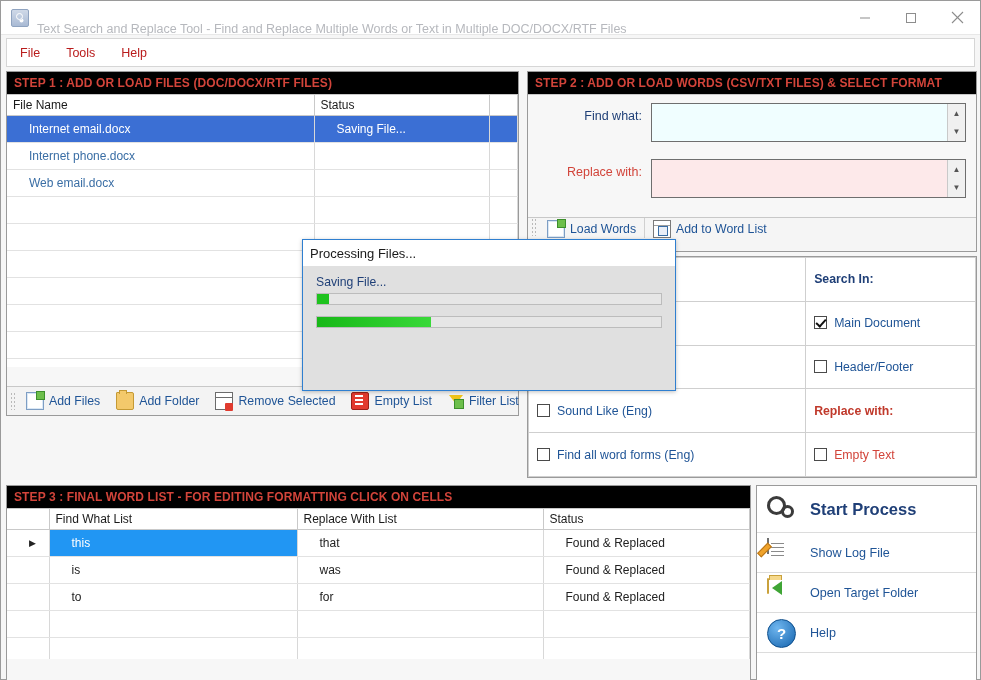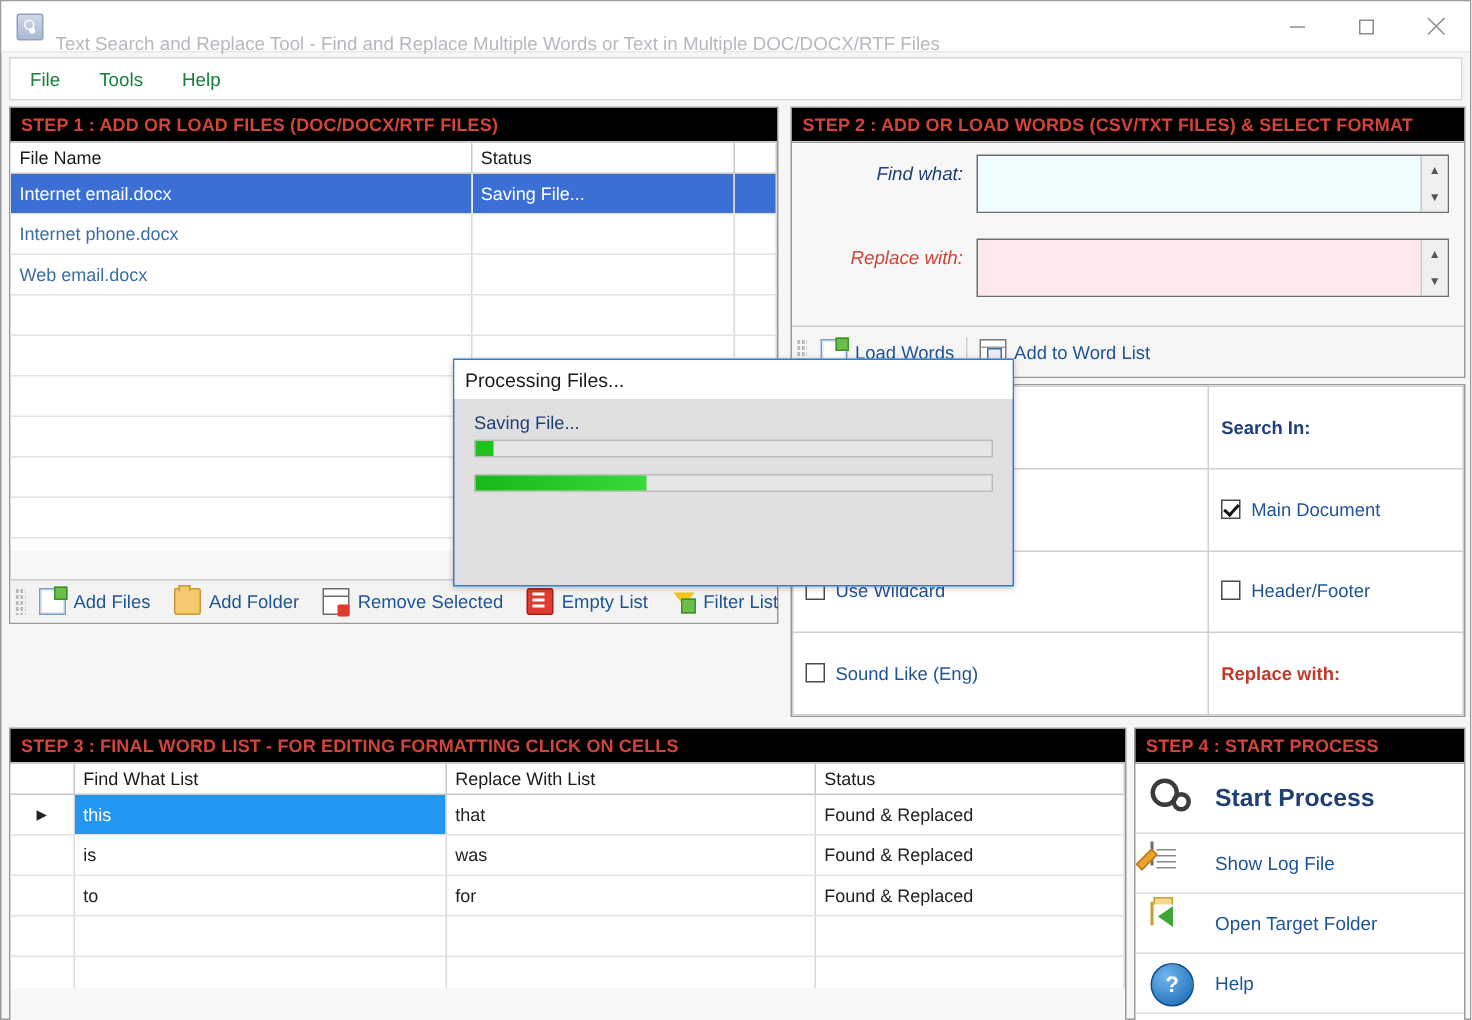"File" .menu-item { color: #15803d -> #b91c1c }
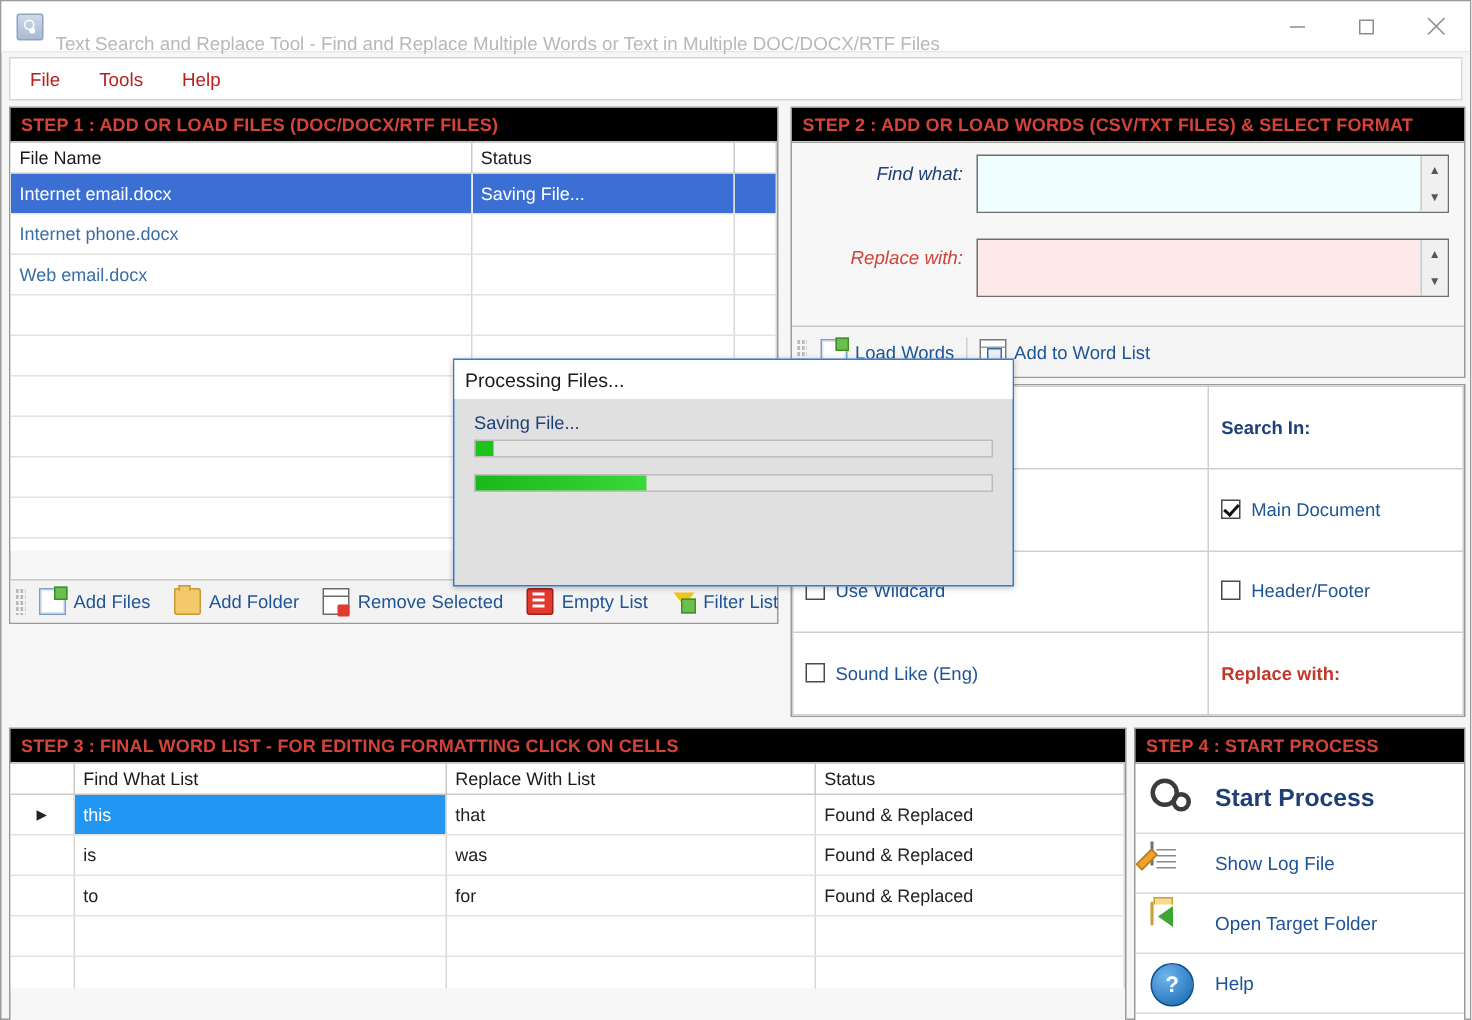"Find what:" .fld-row { font-style: italic -> none }
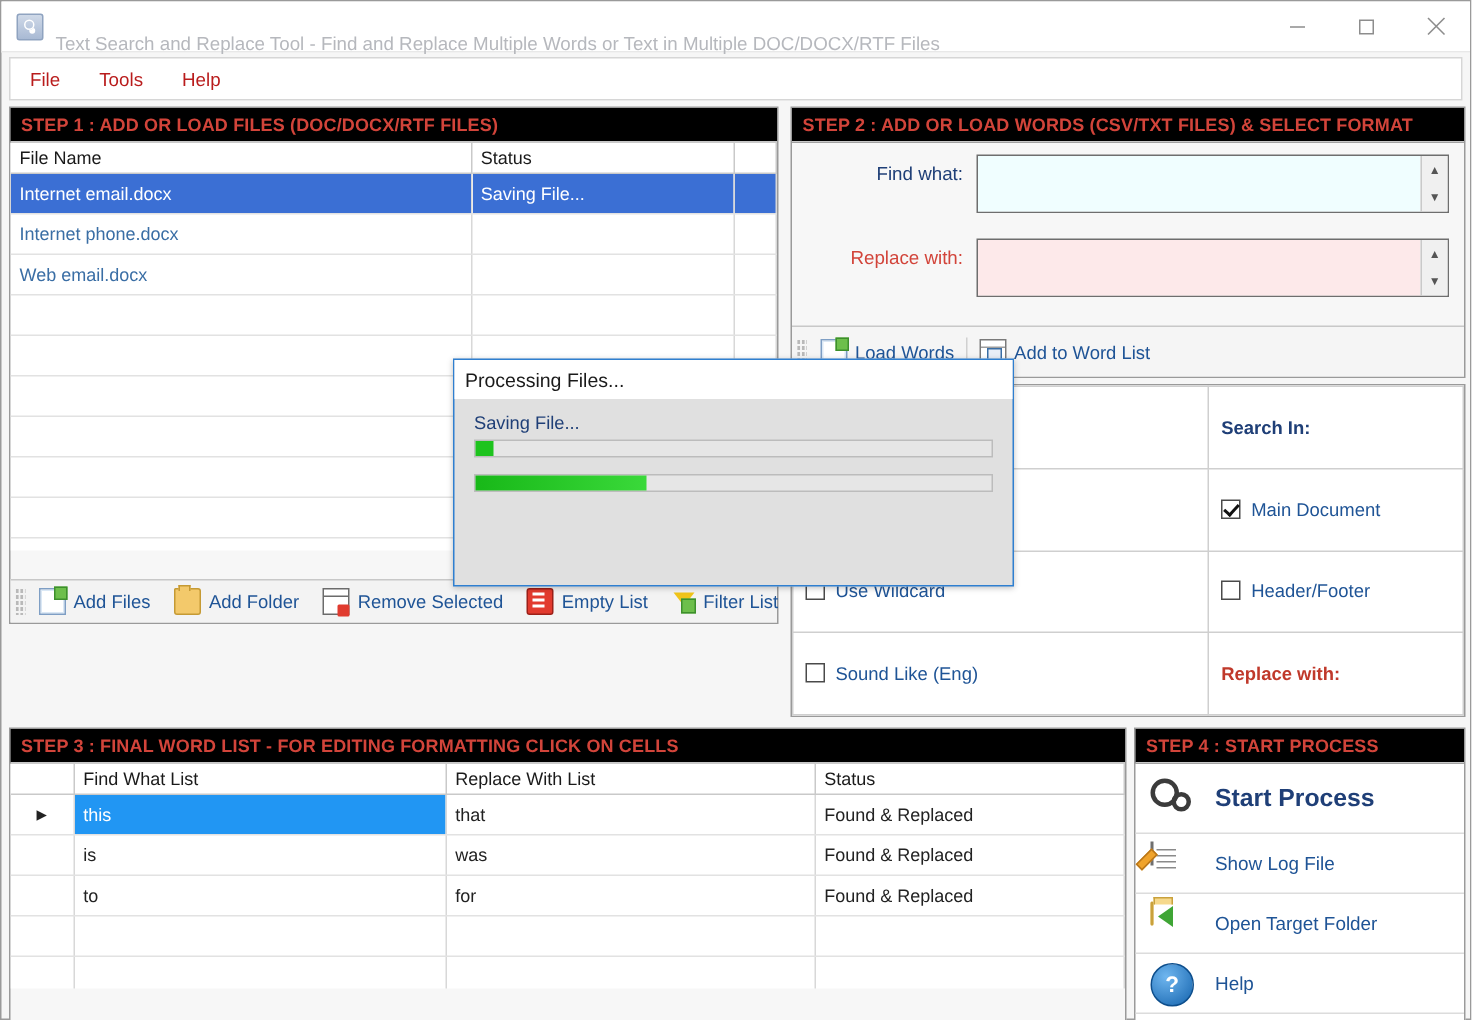"Internet email.docx" .grid td { padding: 3px 6px -> 3px 22px }
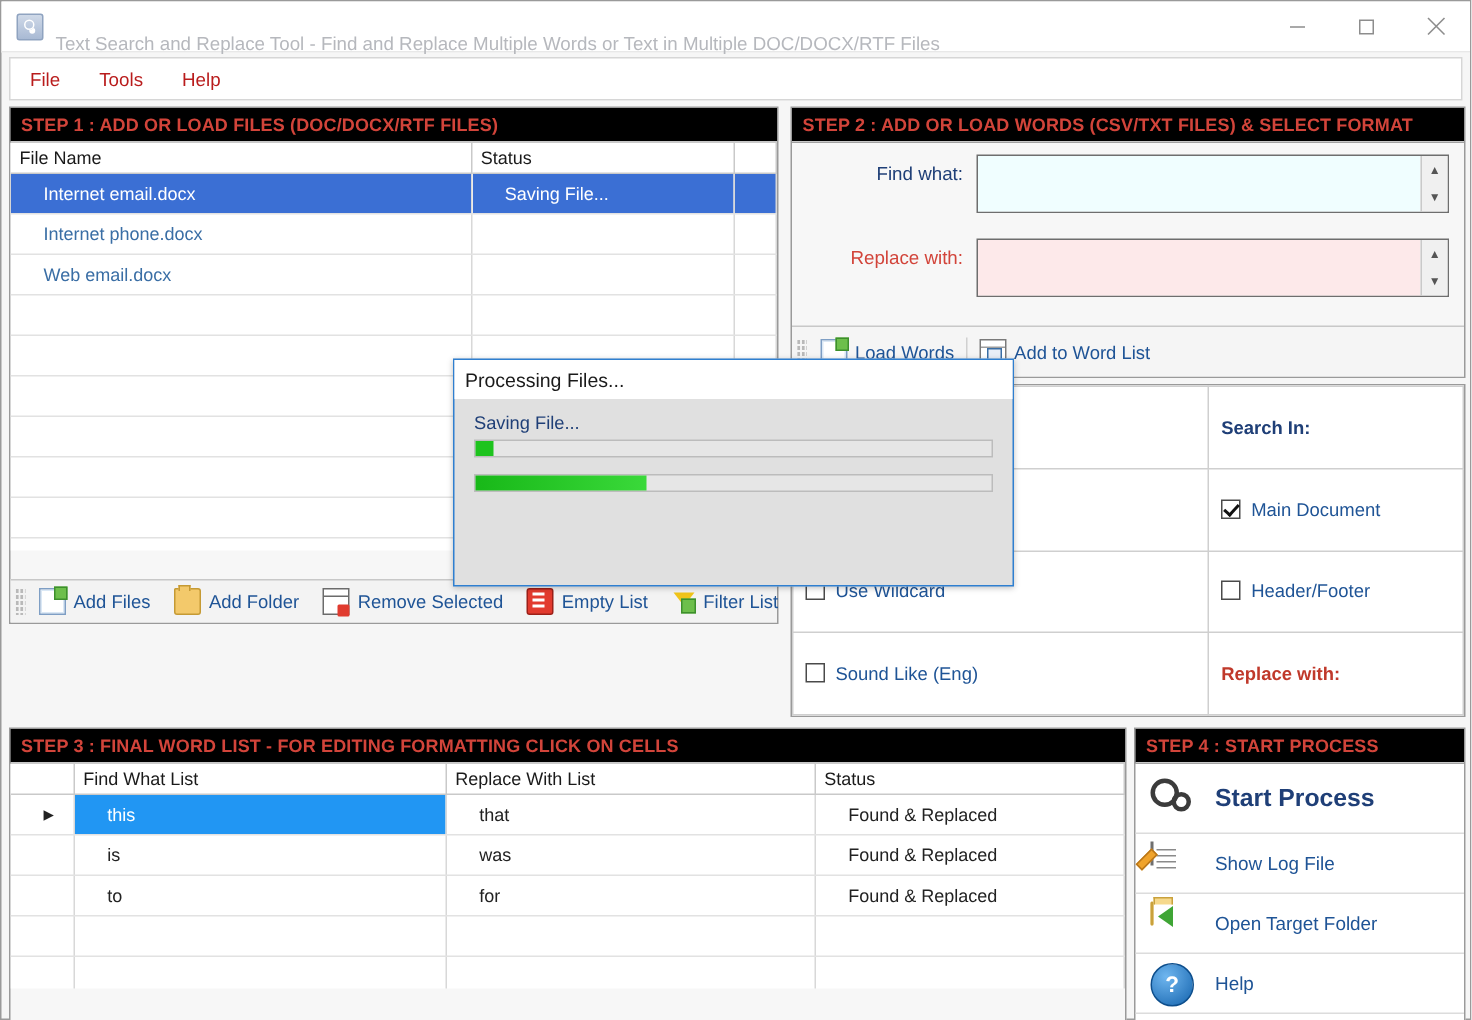"Load Words" .wordsbar { align-items: center -> flex-start }
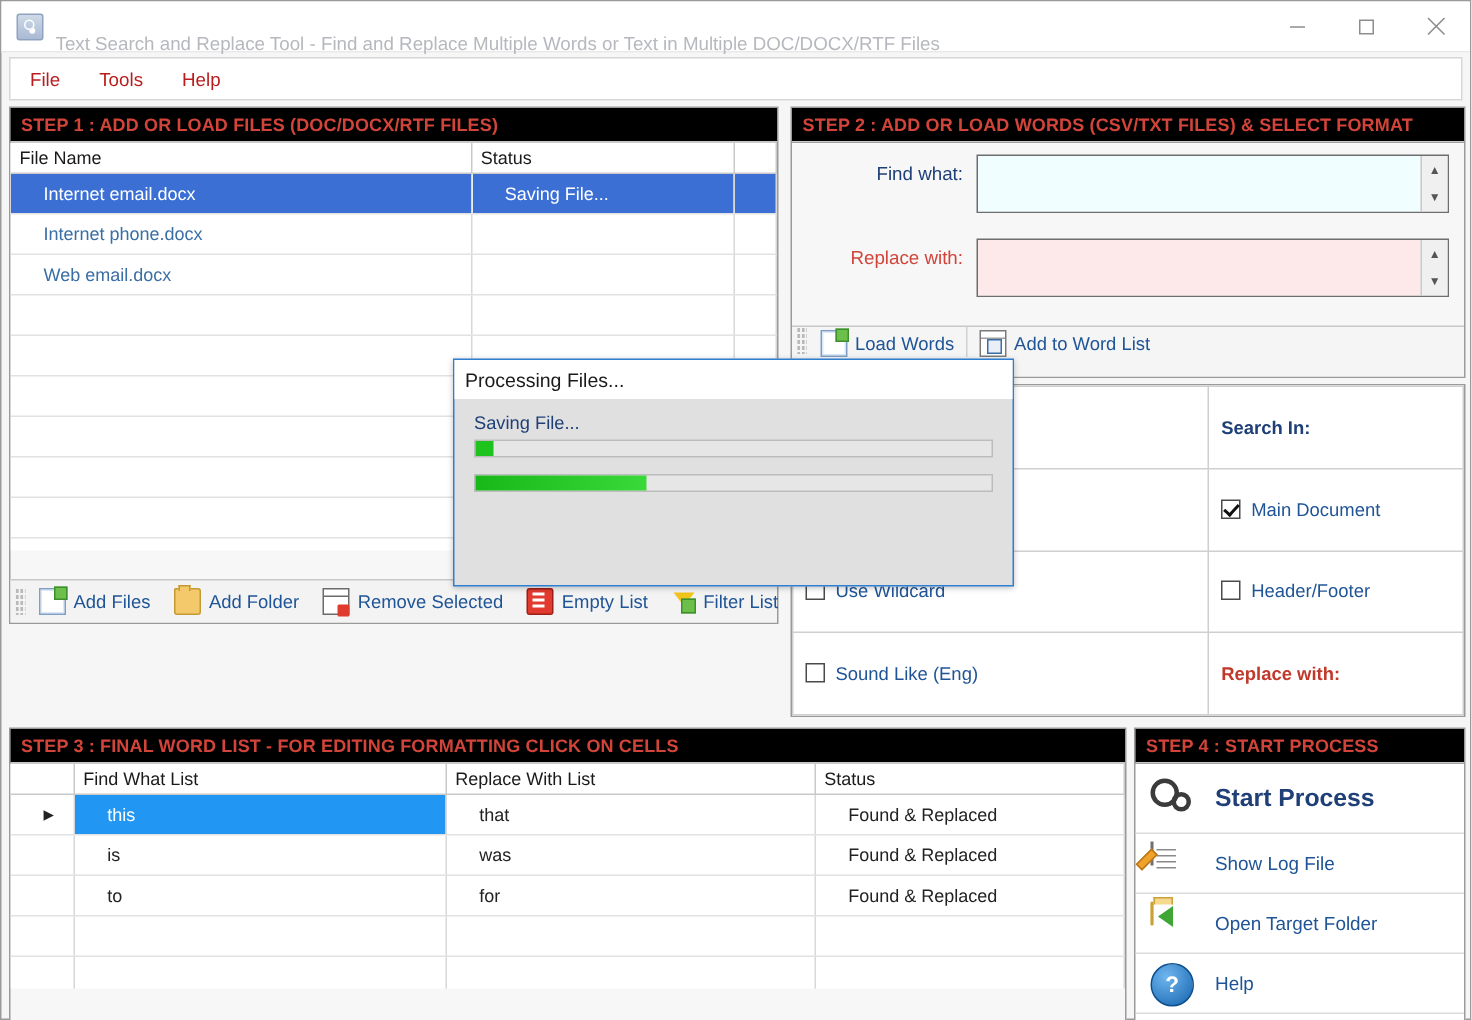"Find all word forms (Eng)" tr { html: none -> <tr> <td> <span></span><span>Find all word forms (Eng)</span> </td> <td> <span></span><span>Empty Text</span> </td> </tr> }
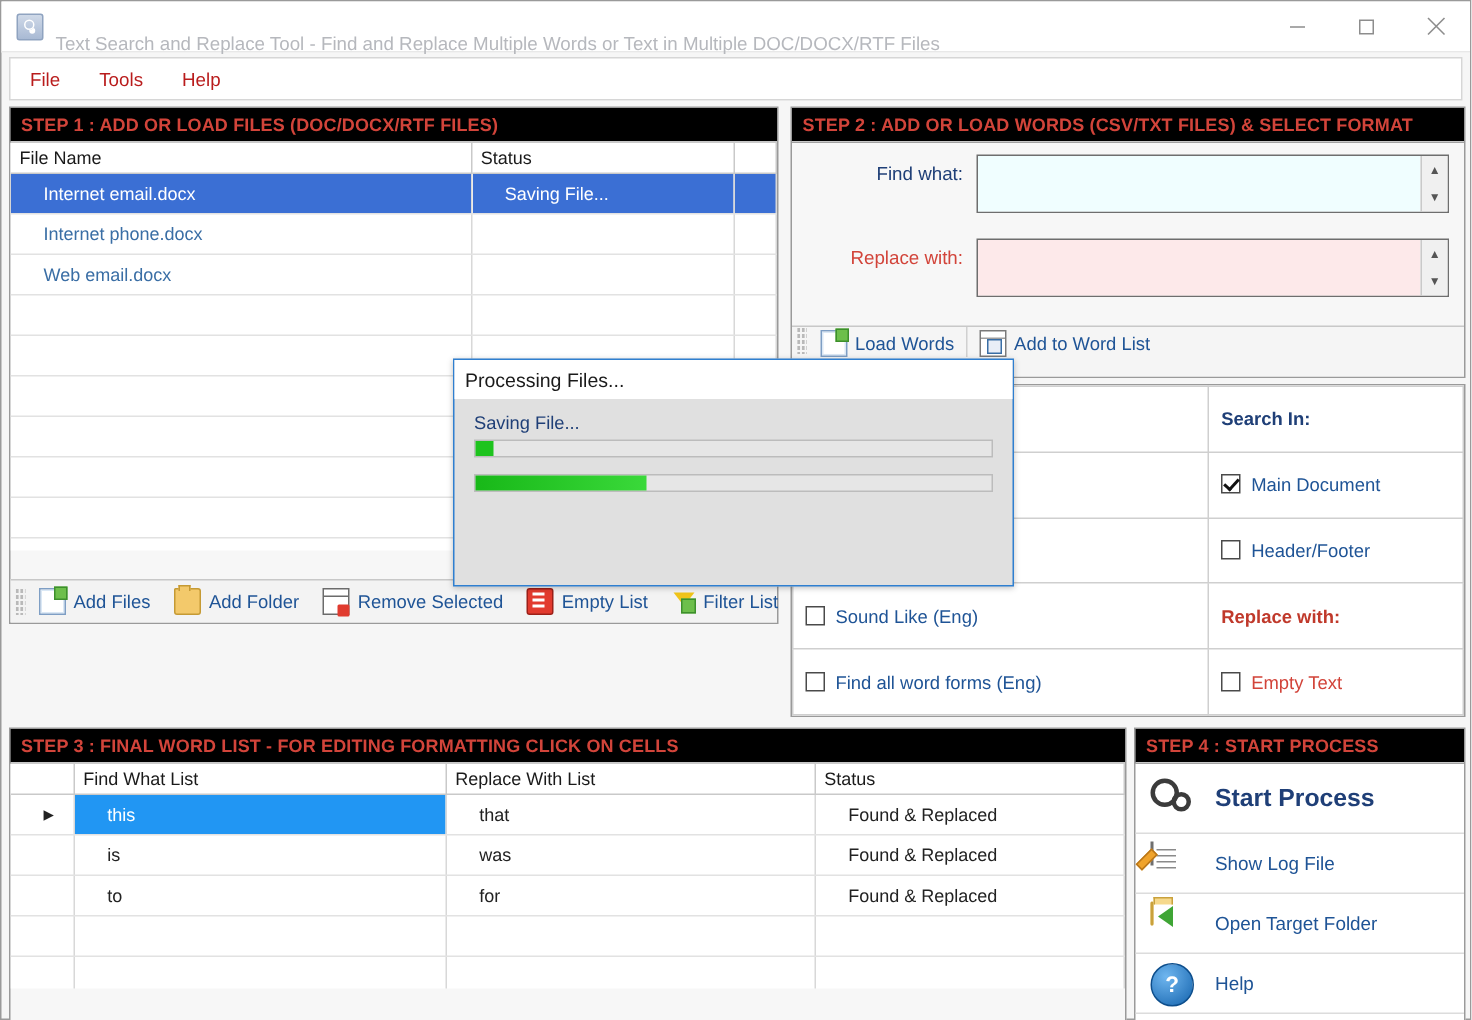"STEP 4 : START PROCESS" div.panel-title { html: <div>STEP 4 : START PROCESS</div> -> none }
